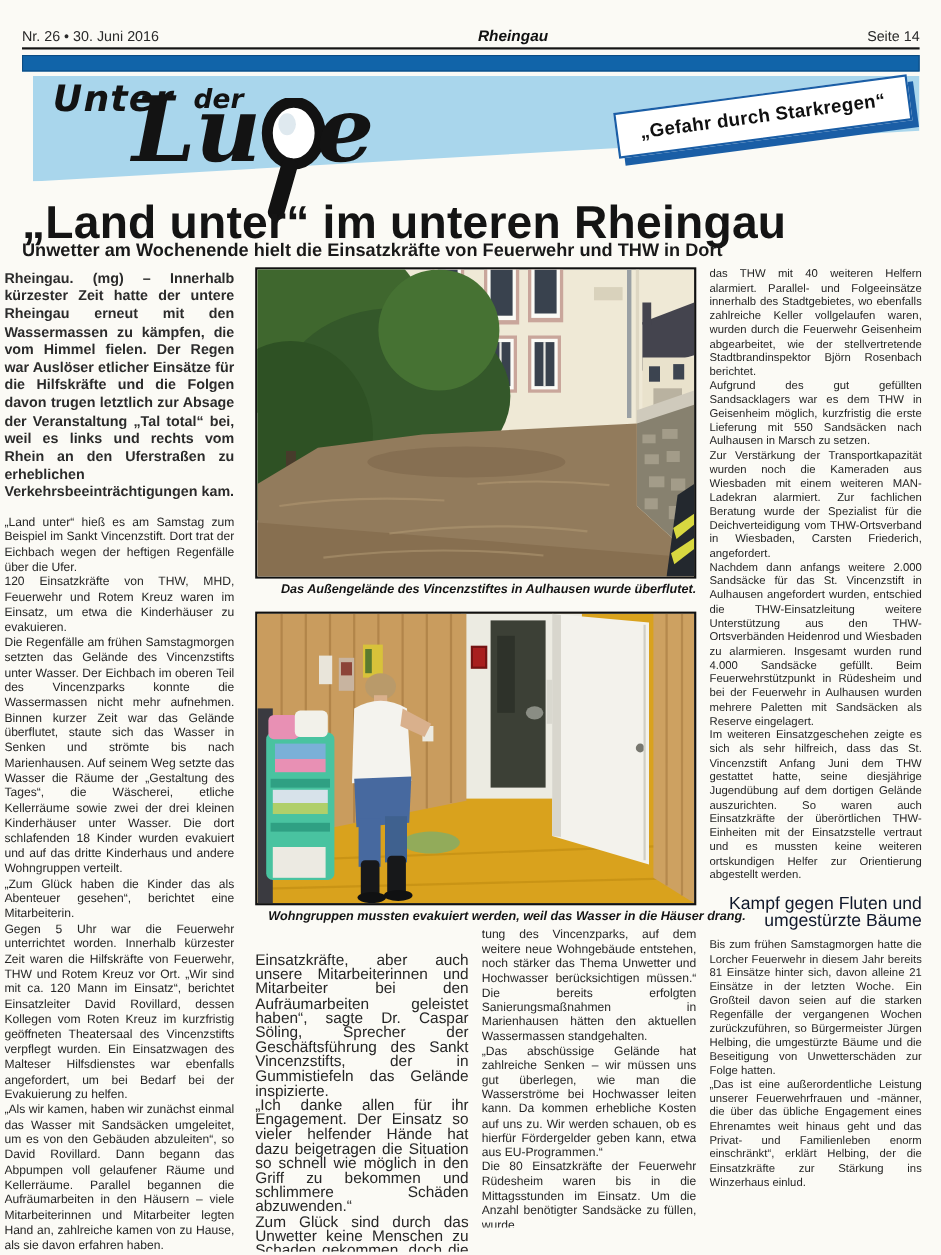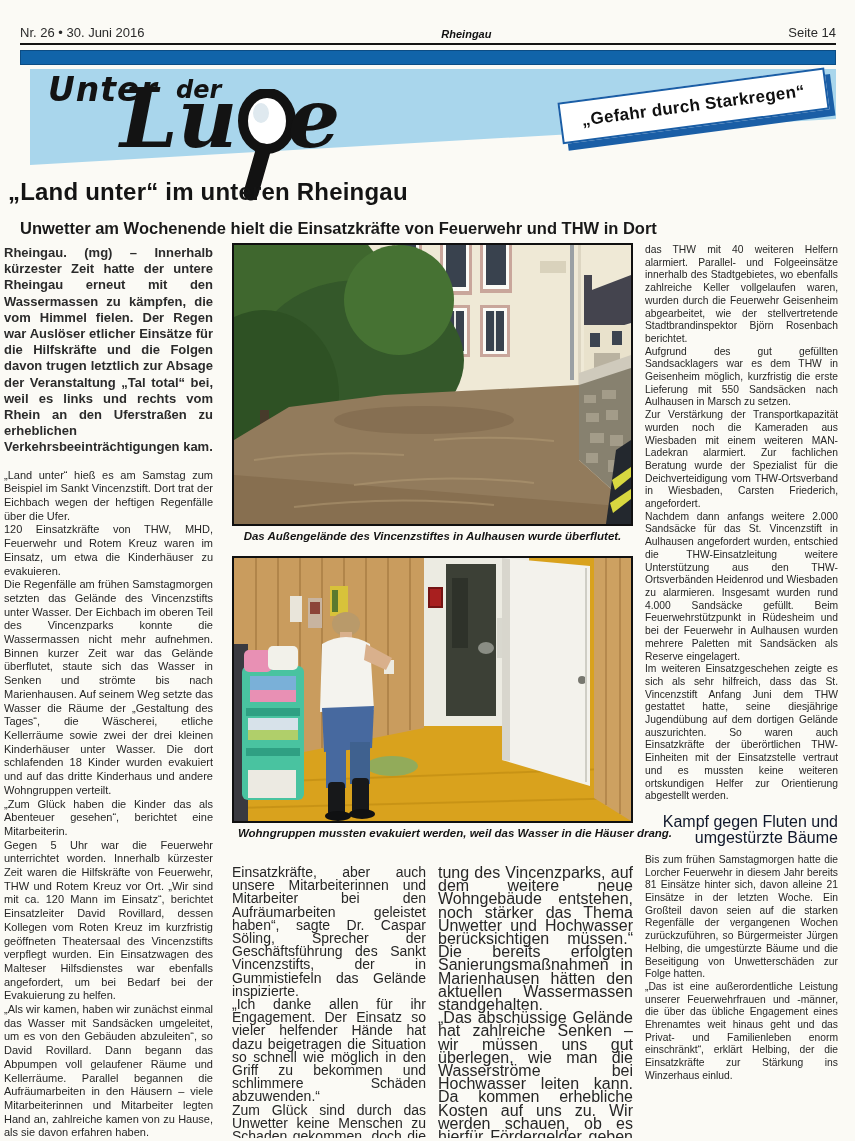"Rheingau" .hdr-center { font-size: 11px -> 14px }
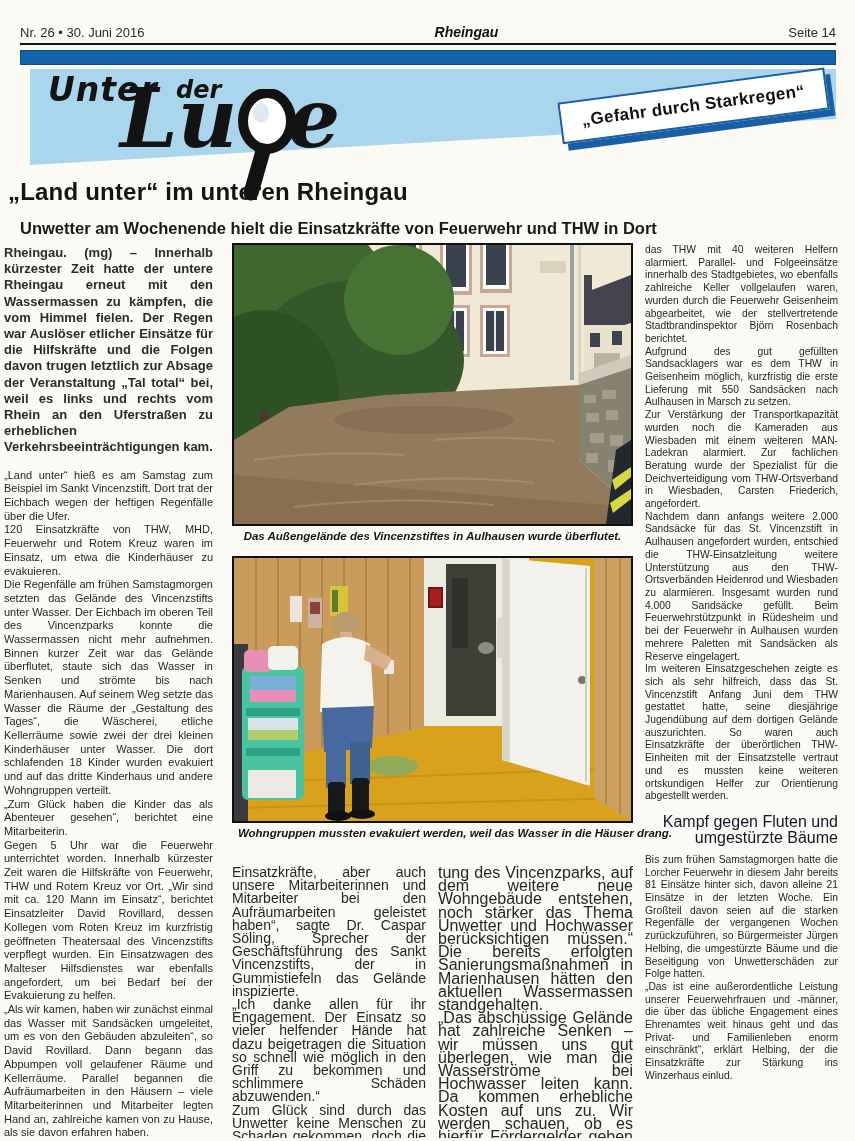"„Land unter“ im unteren Rheingau" .headline { font-size: 24px -> 42px; left: 8px -> 20px }
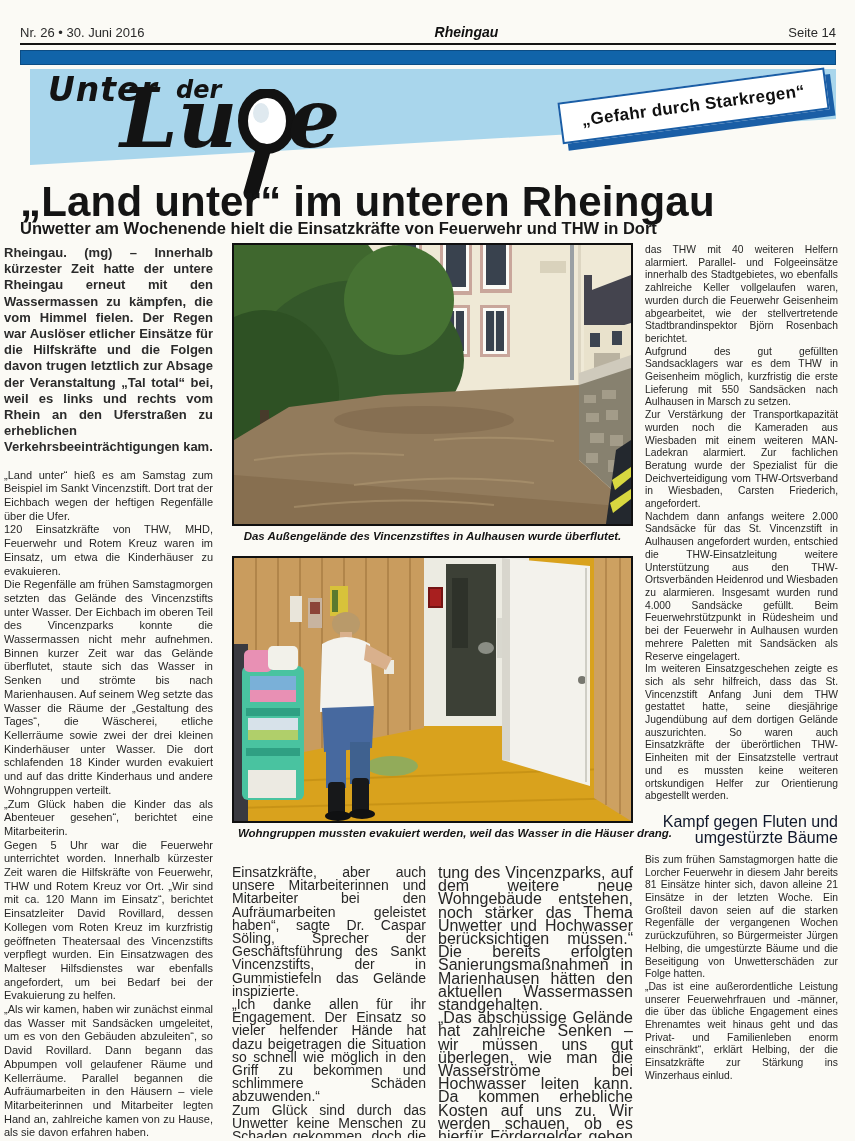"Das Außengelände des Vincenzstiftes in" figcaption { text-align: center -> right }
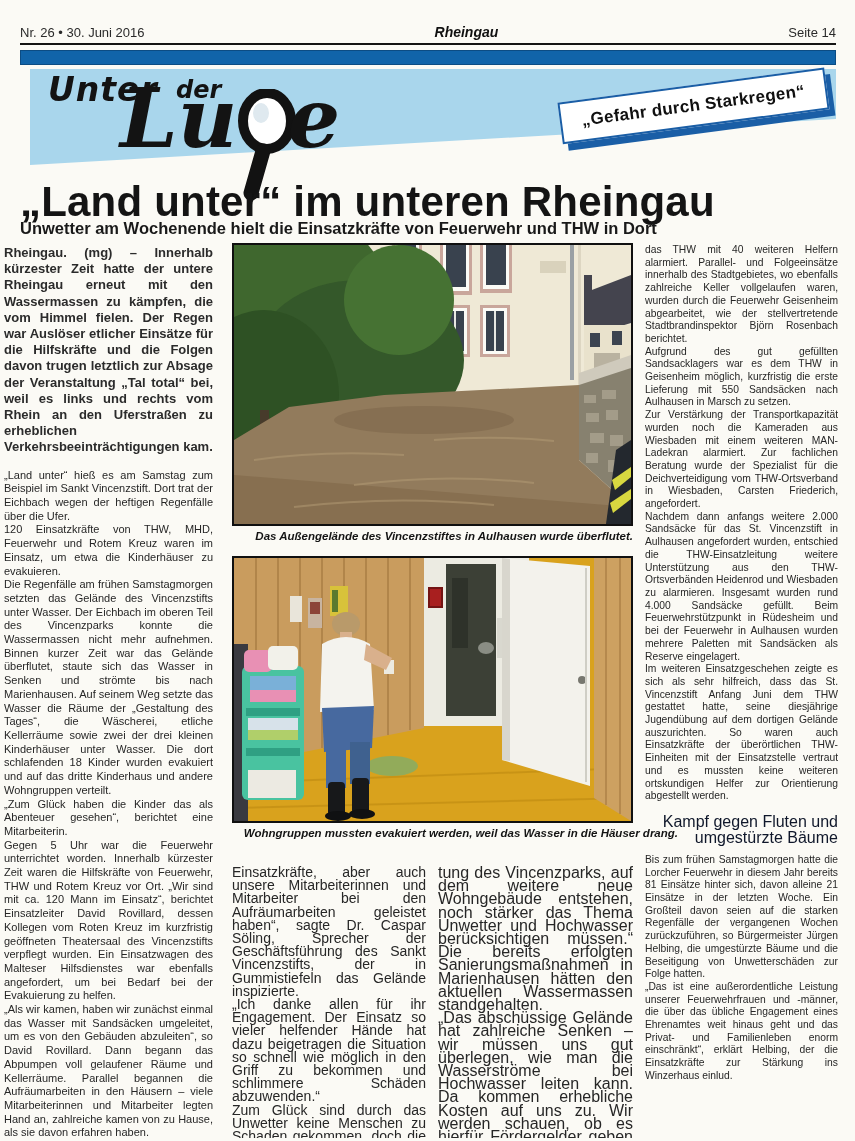"tung des Vincenzparks, auf dem" .col3 { font-size: 16px -> 11px; top: 866px -> 844px }
